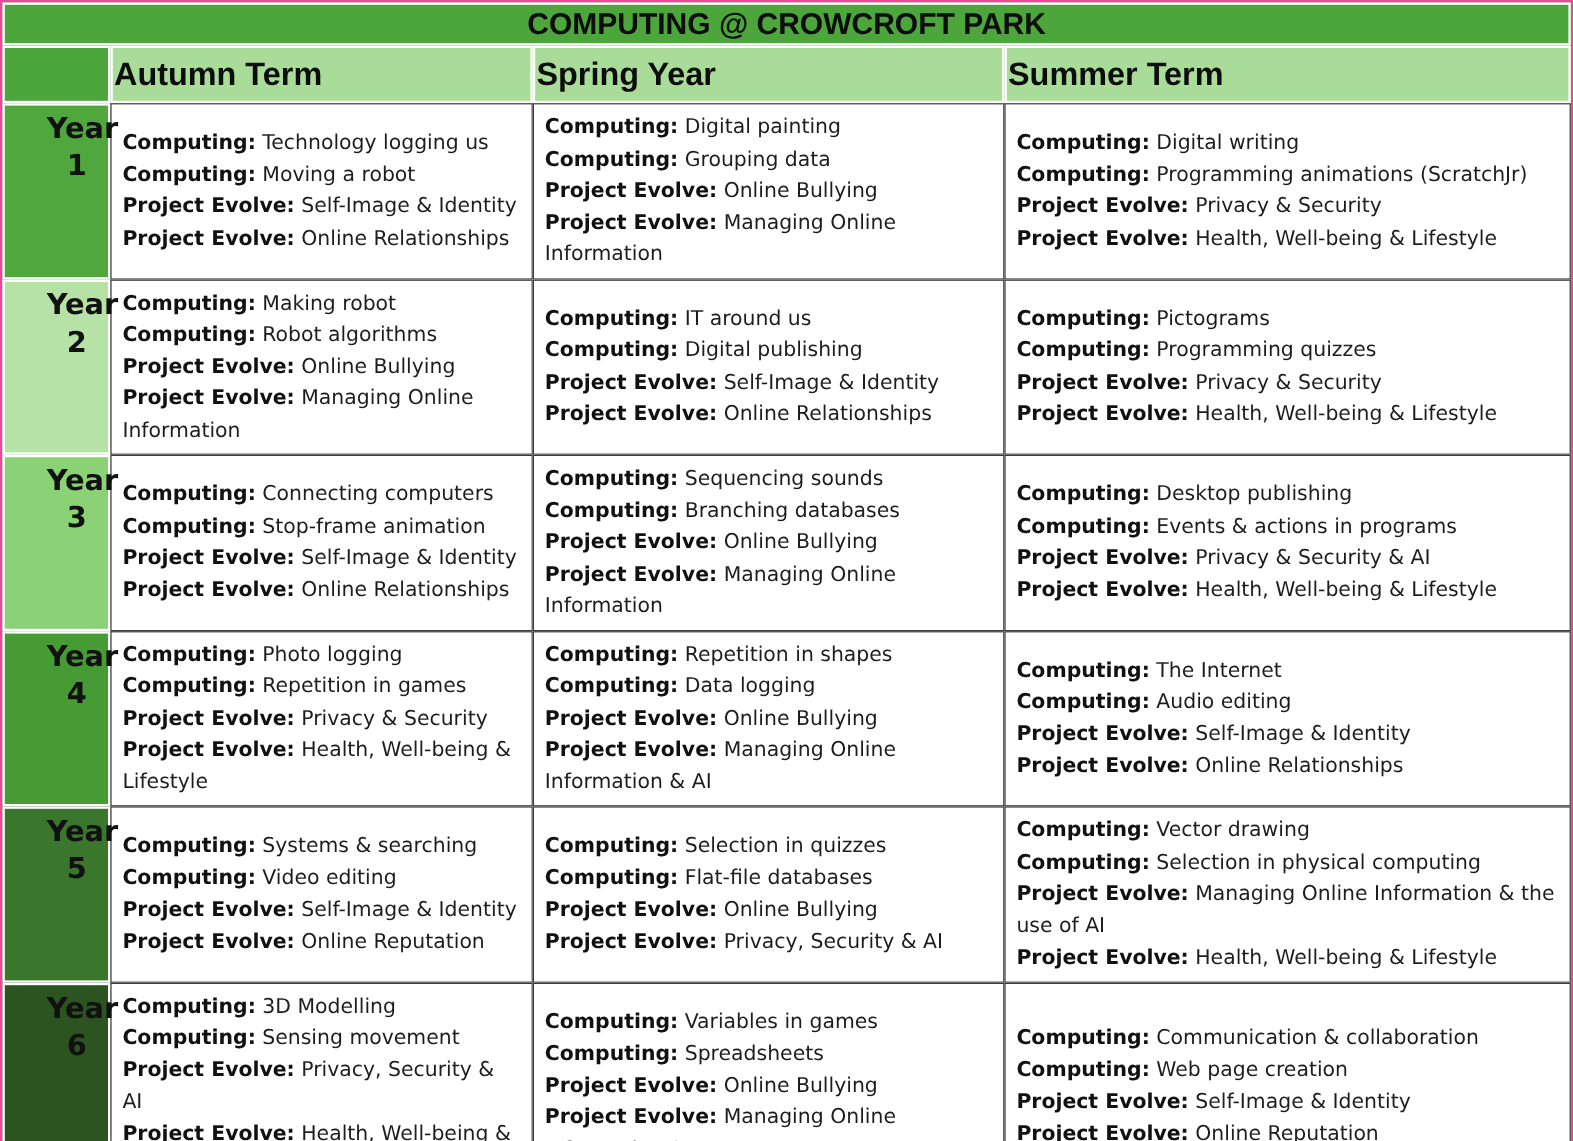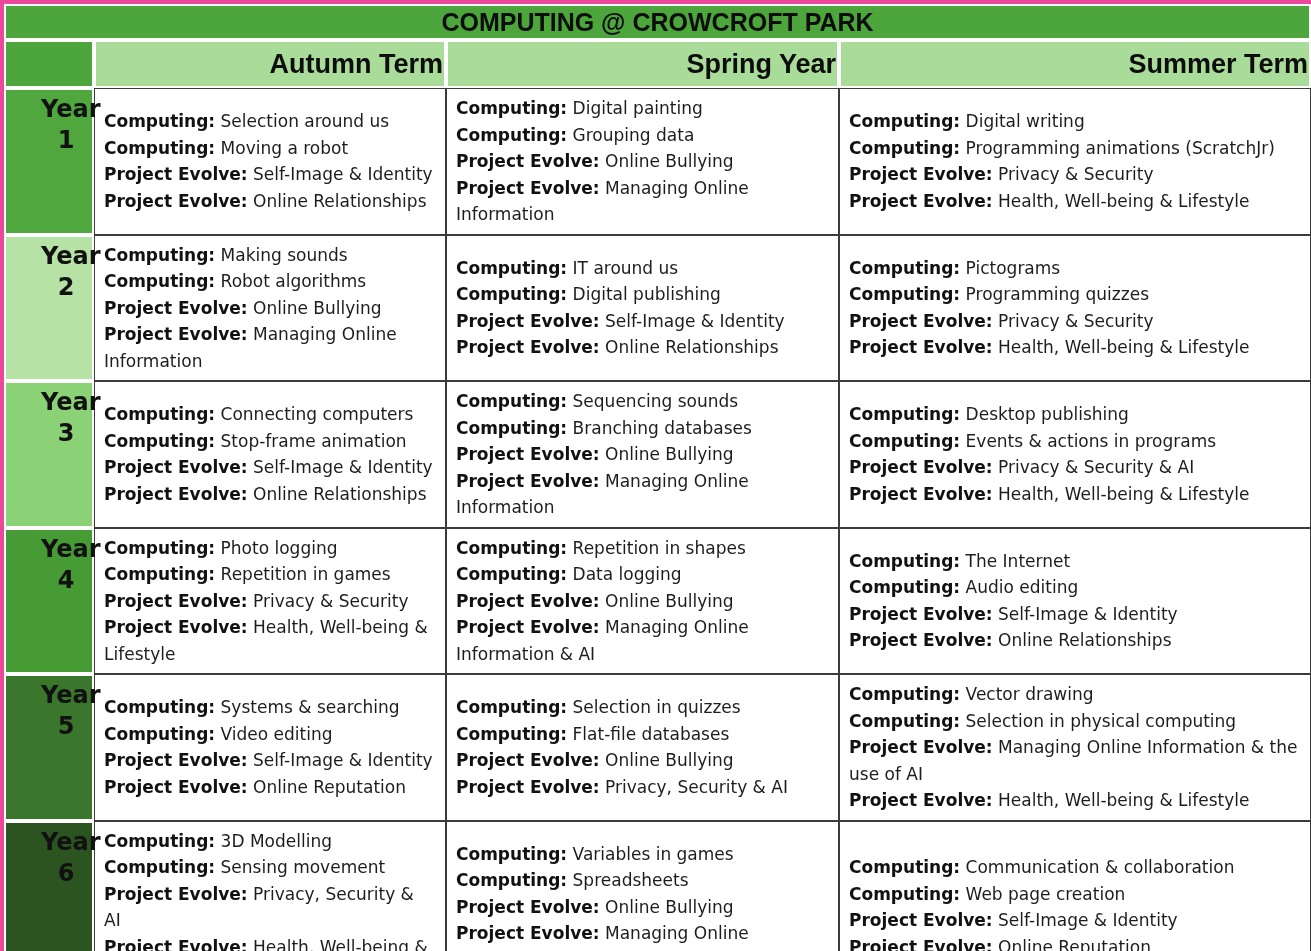"COMPUTING @ CROWCROFT PARK" .frame { border: 4px solid #ec4899 -> 2px solid #ec4899 }
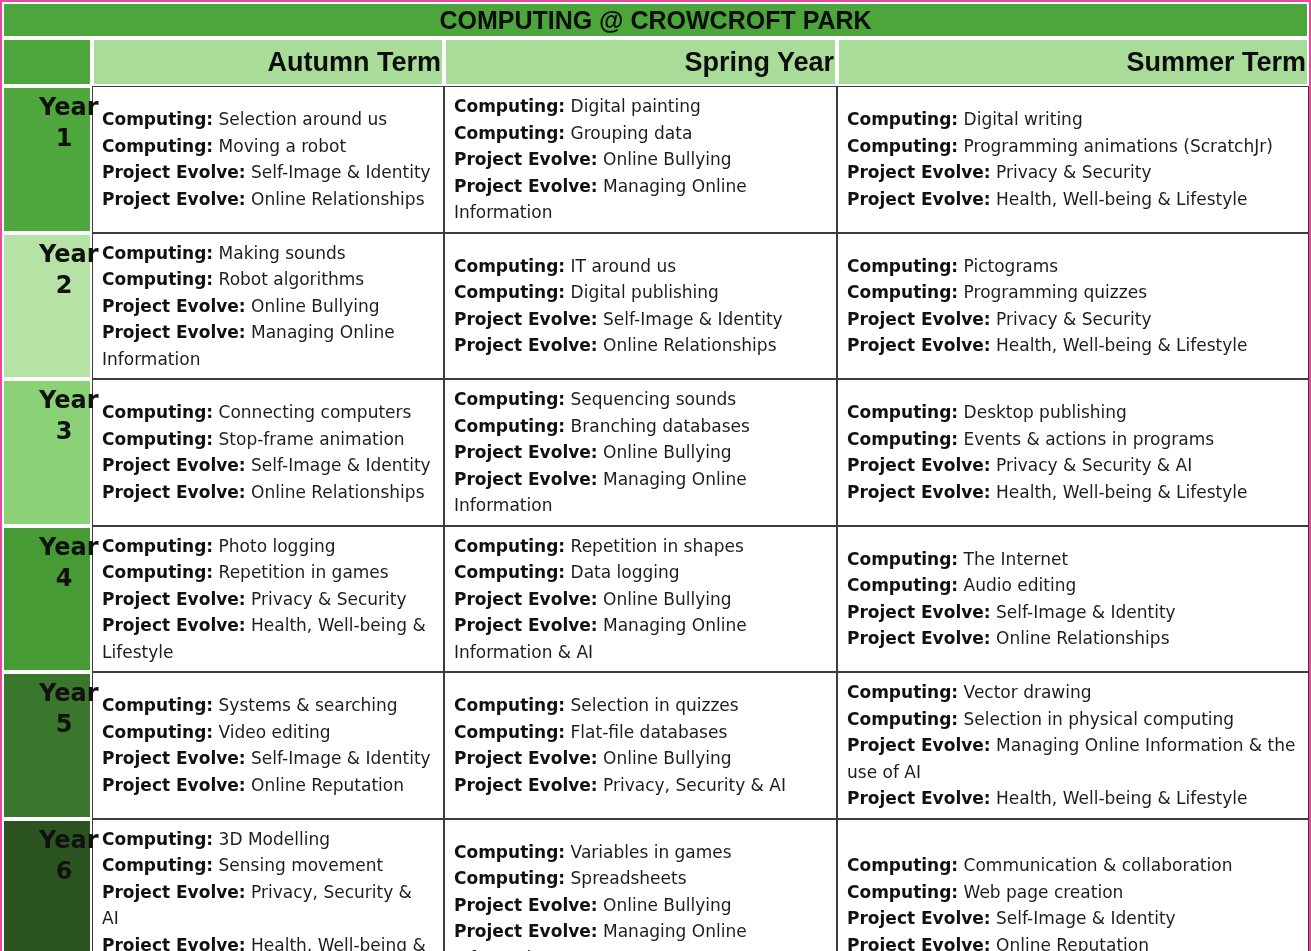"Autumn Term" .term-header { text-align: right -> left }
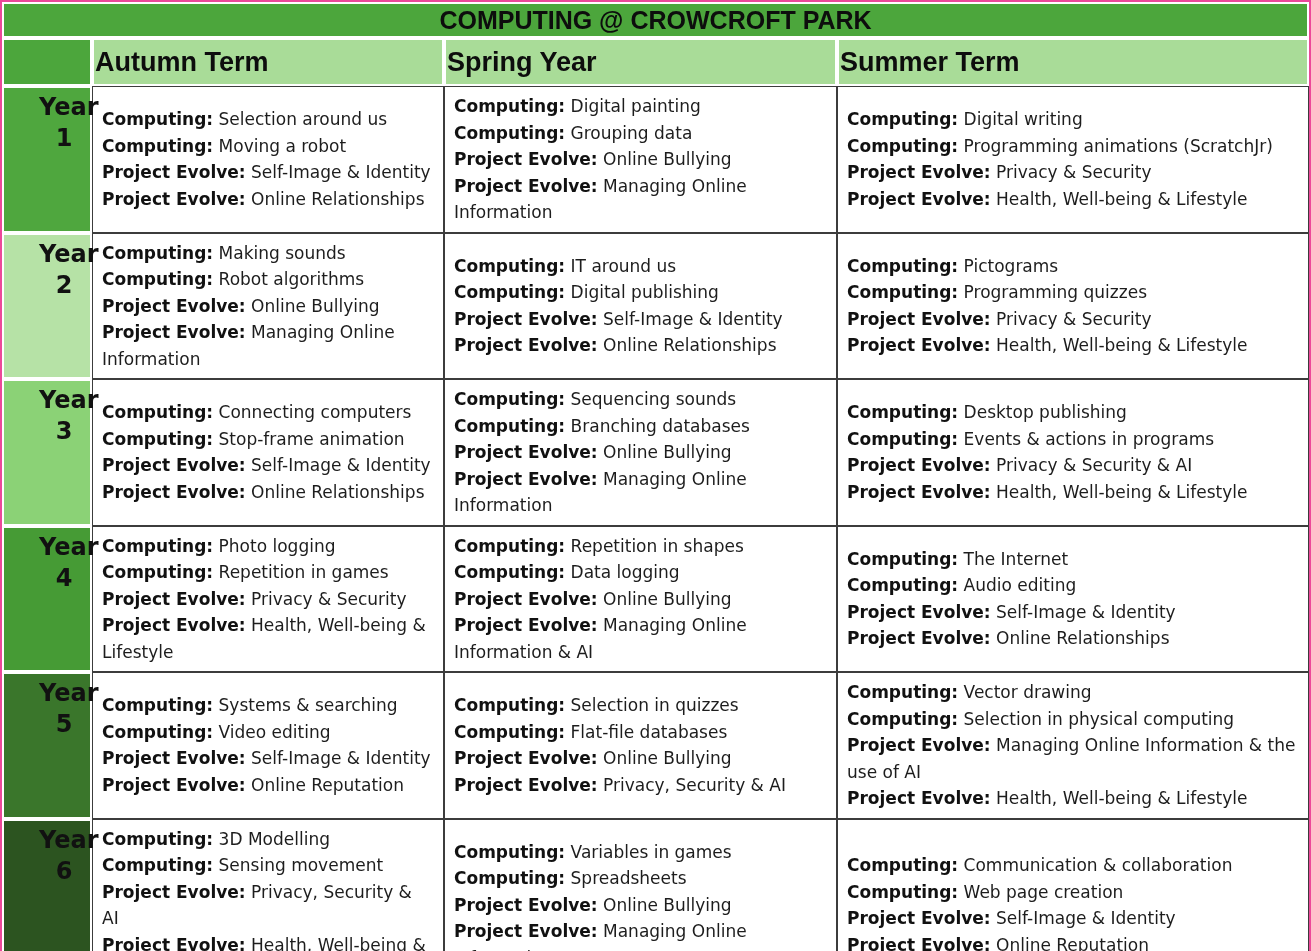"Selection around us" span.rest { text: Selection around -> Technology logging }
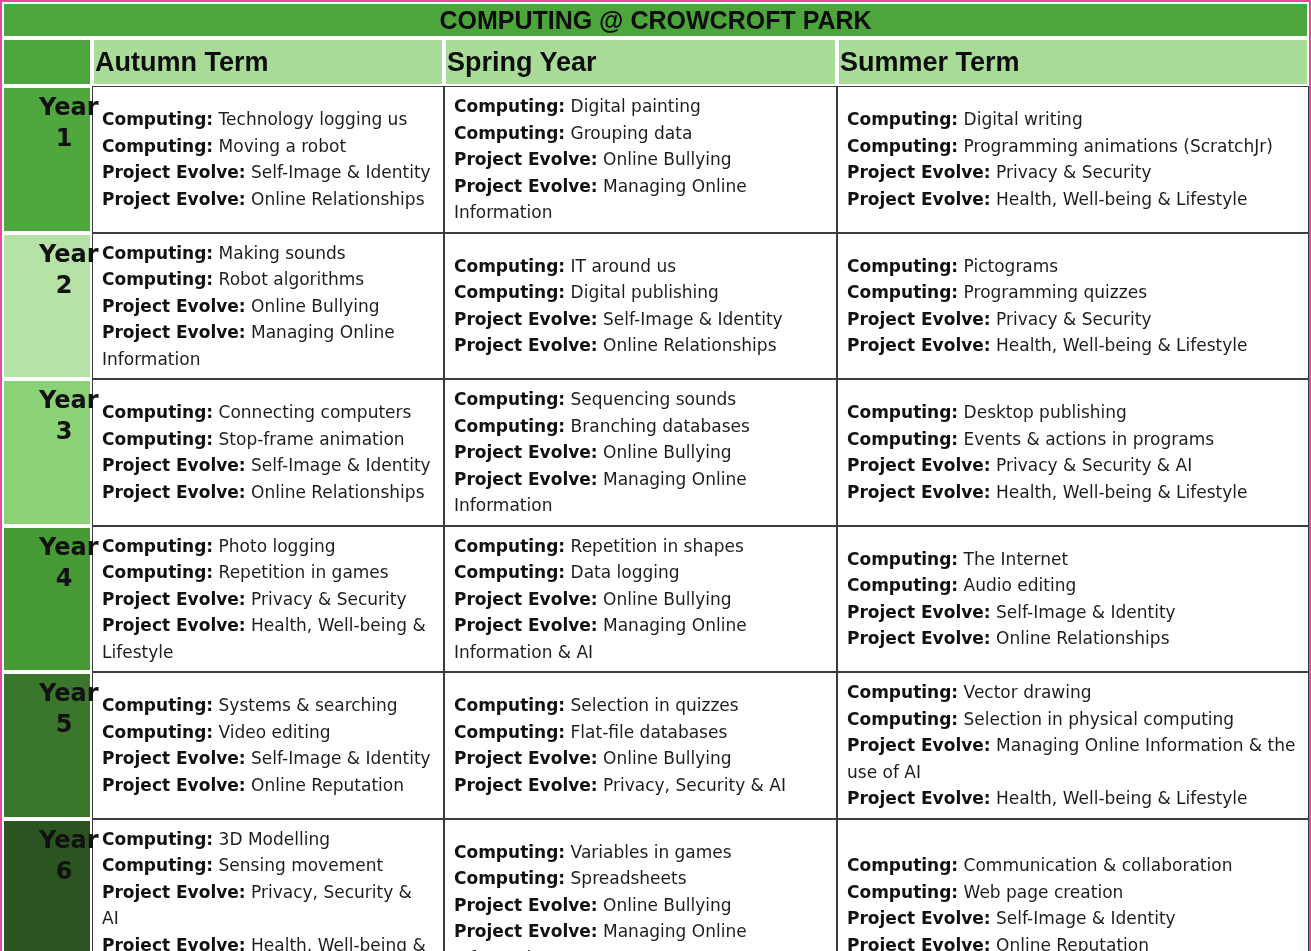"Making sounds" span.rest { text: sounds -> robot }
